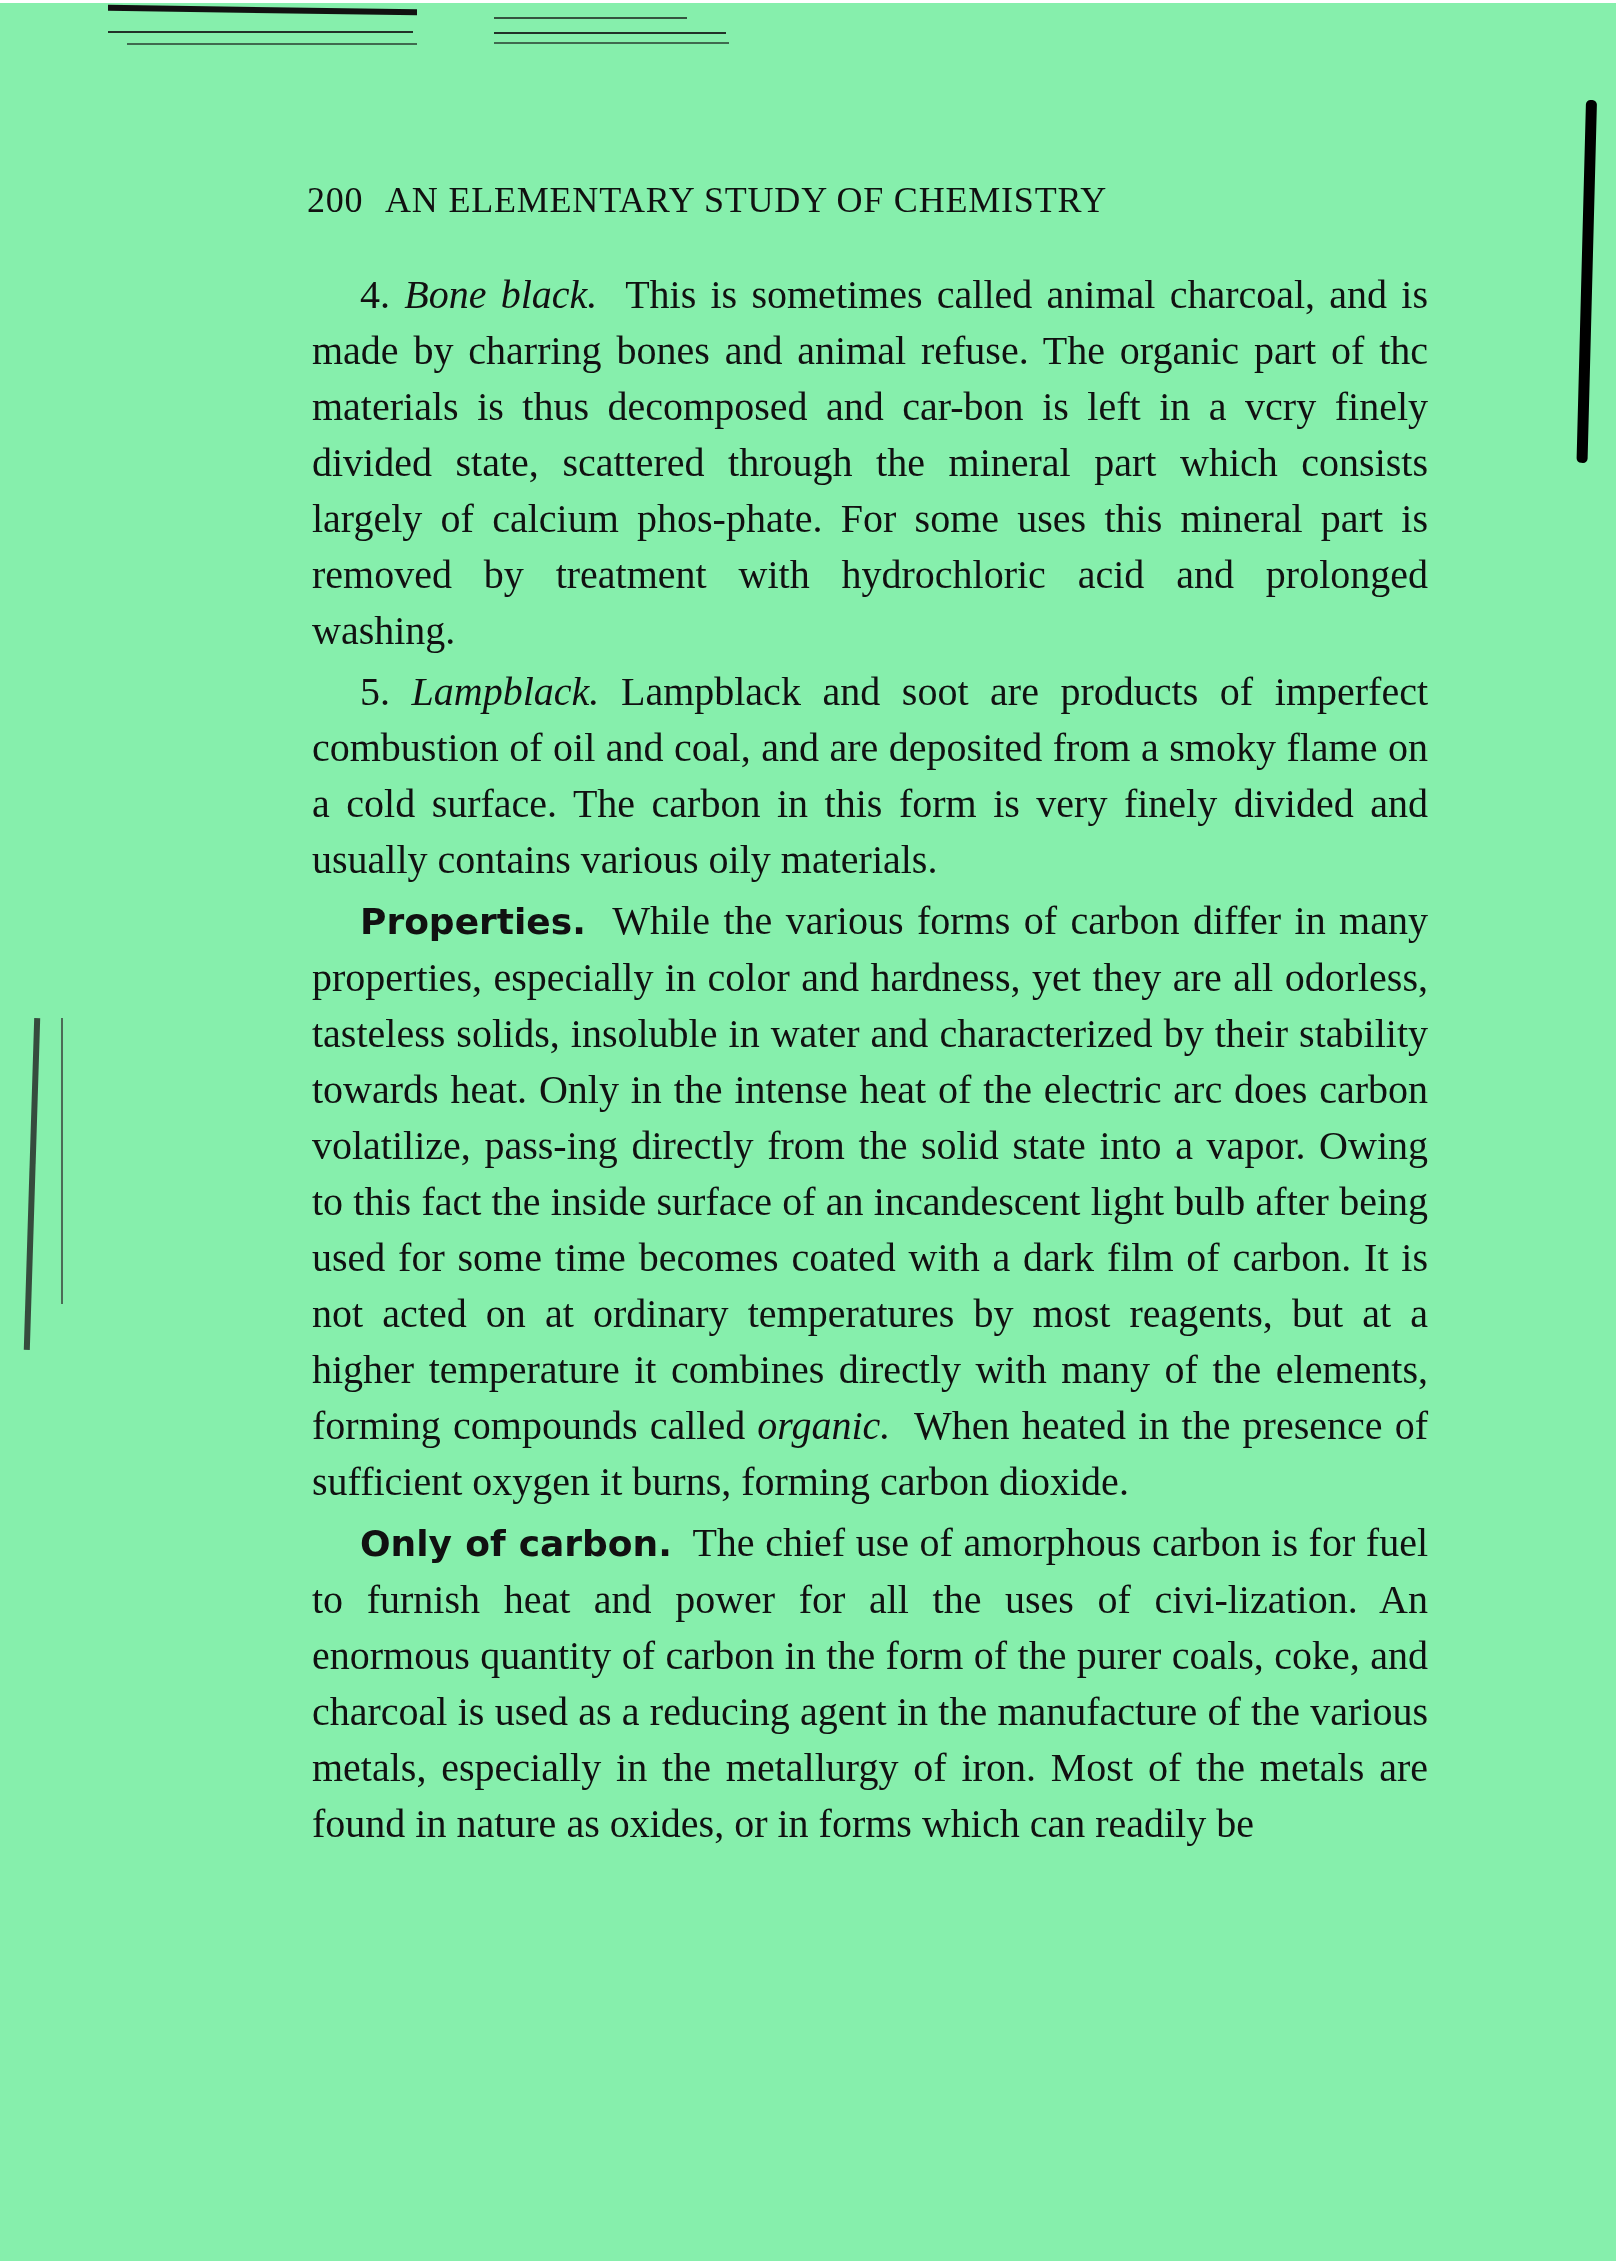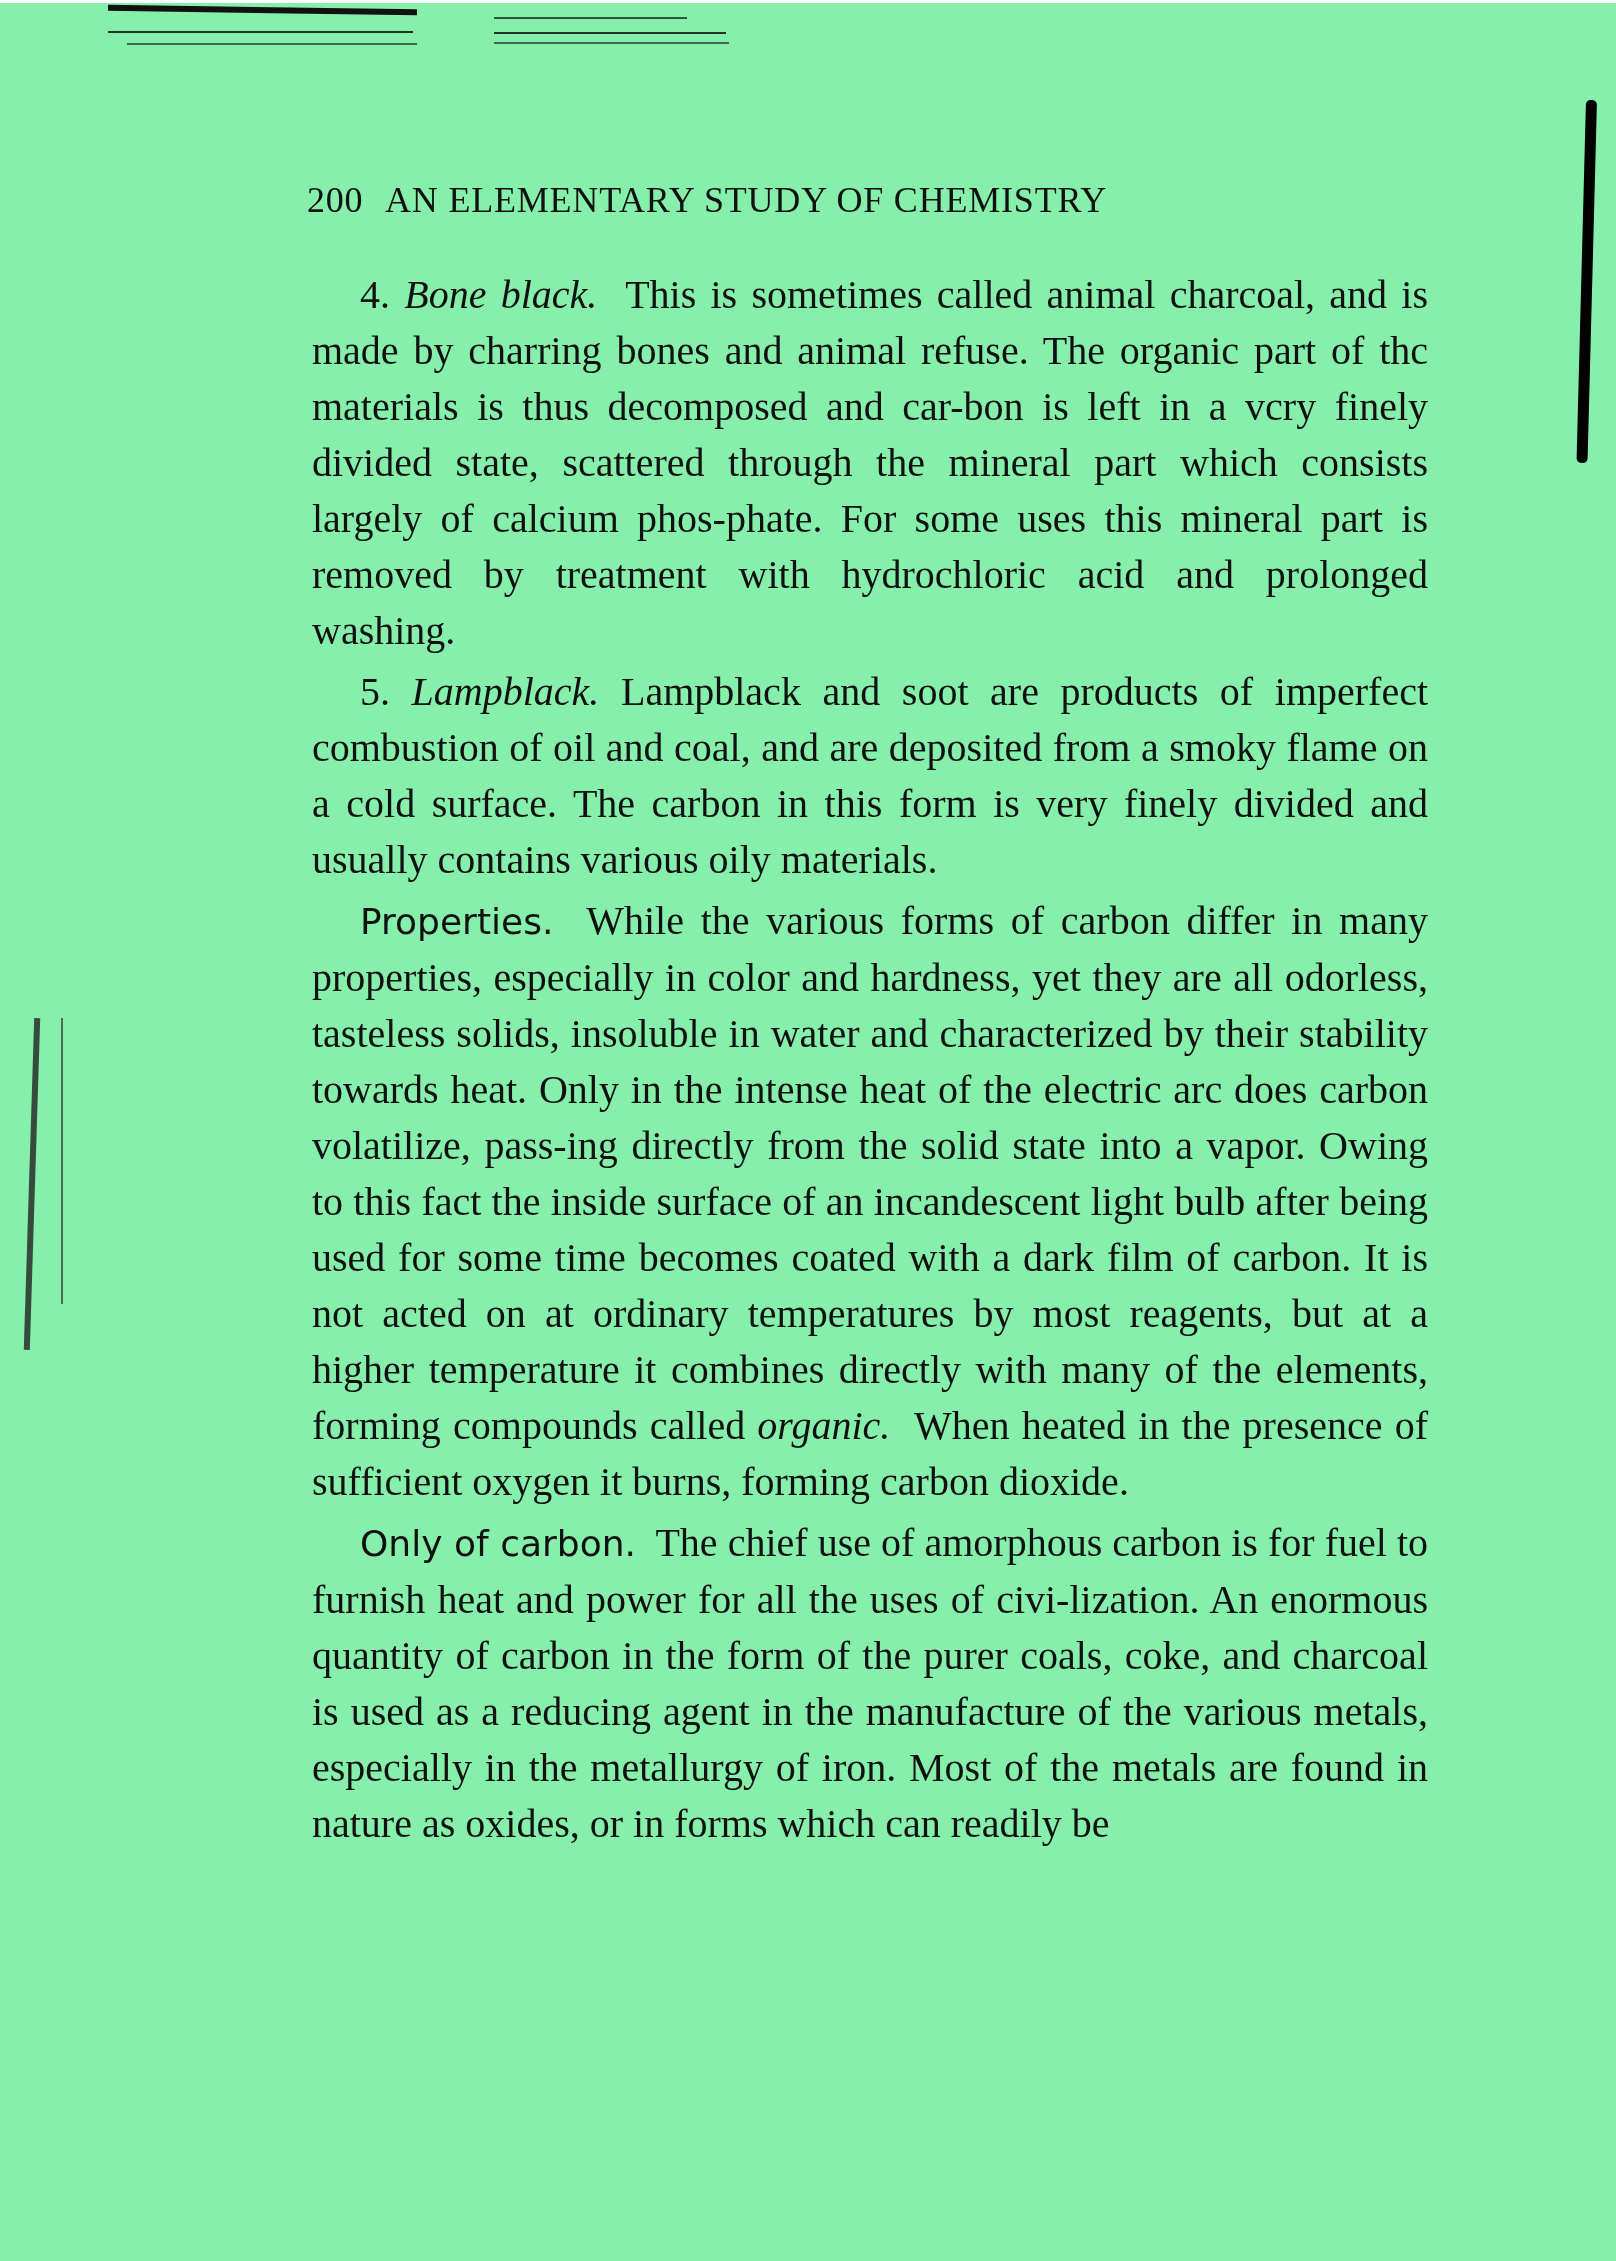"Properties." .para b { font-weight: normal -> bold }
